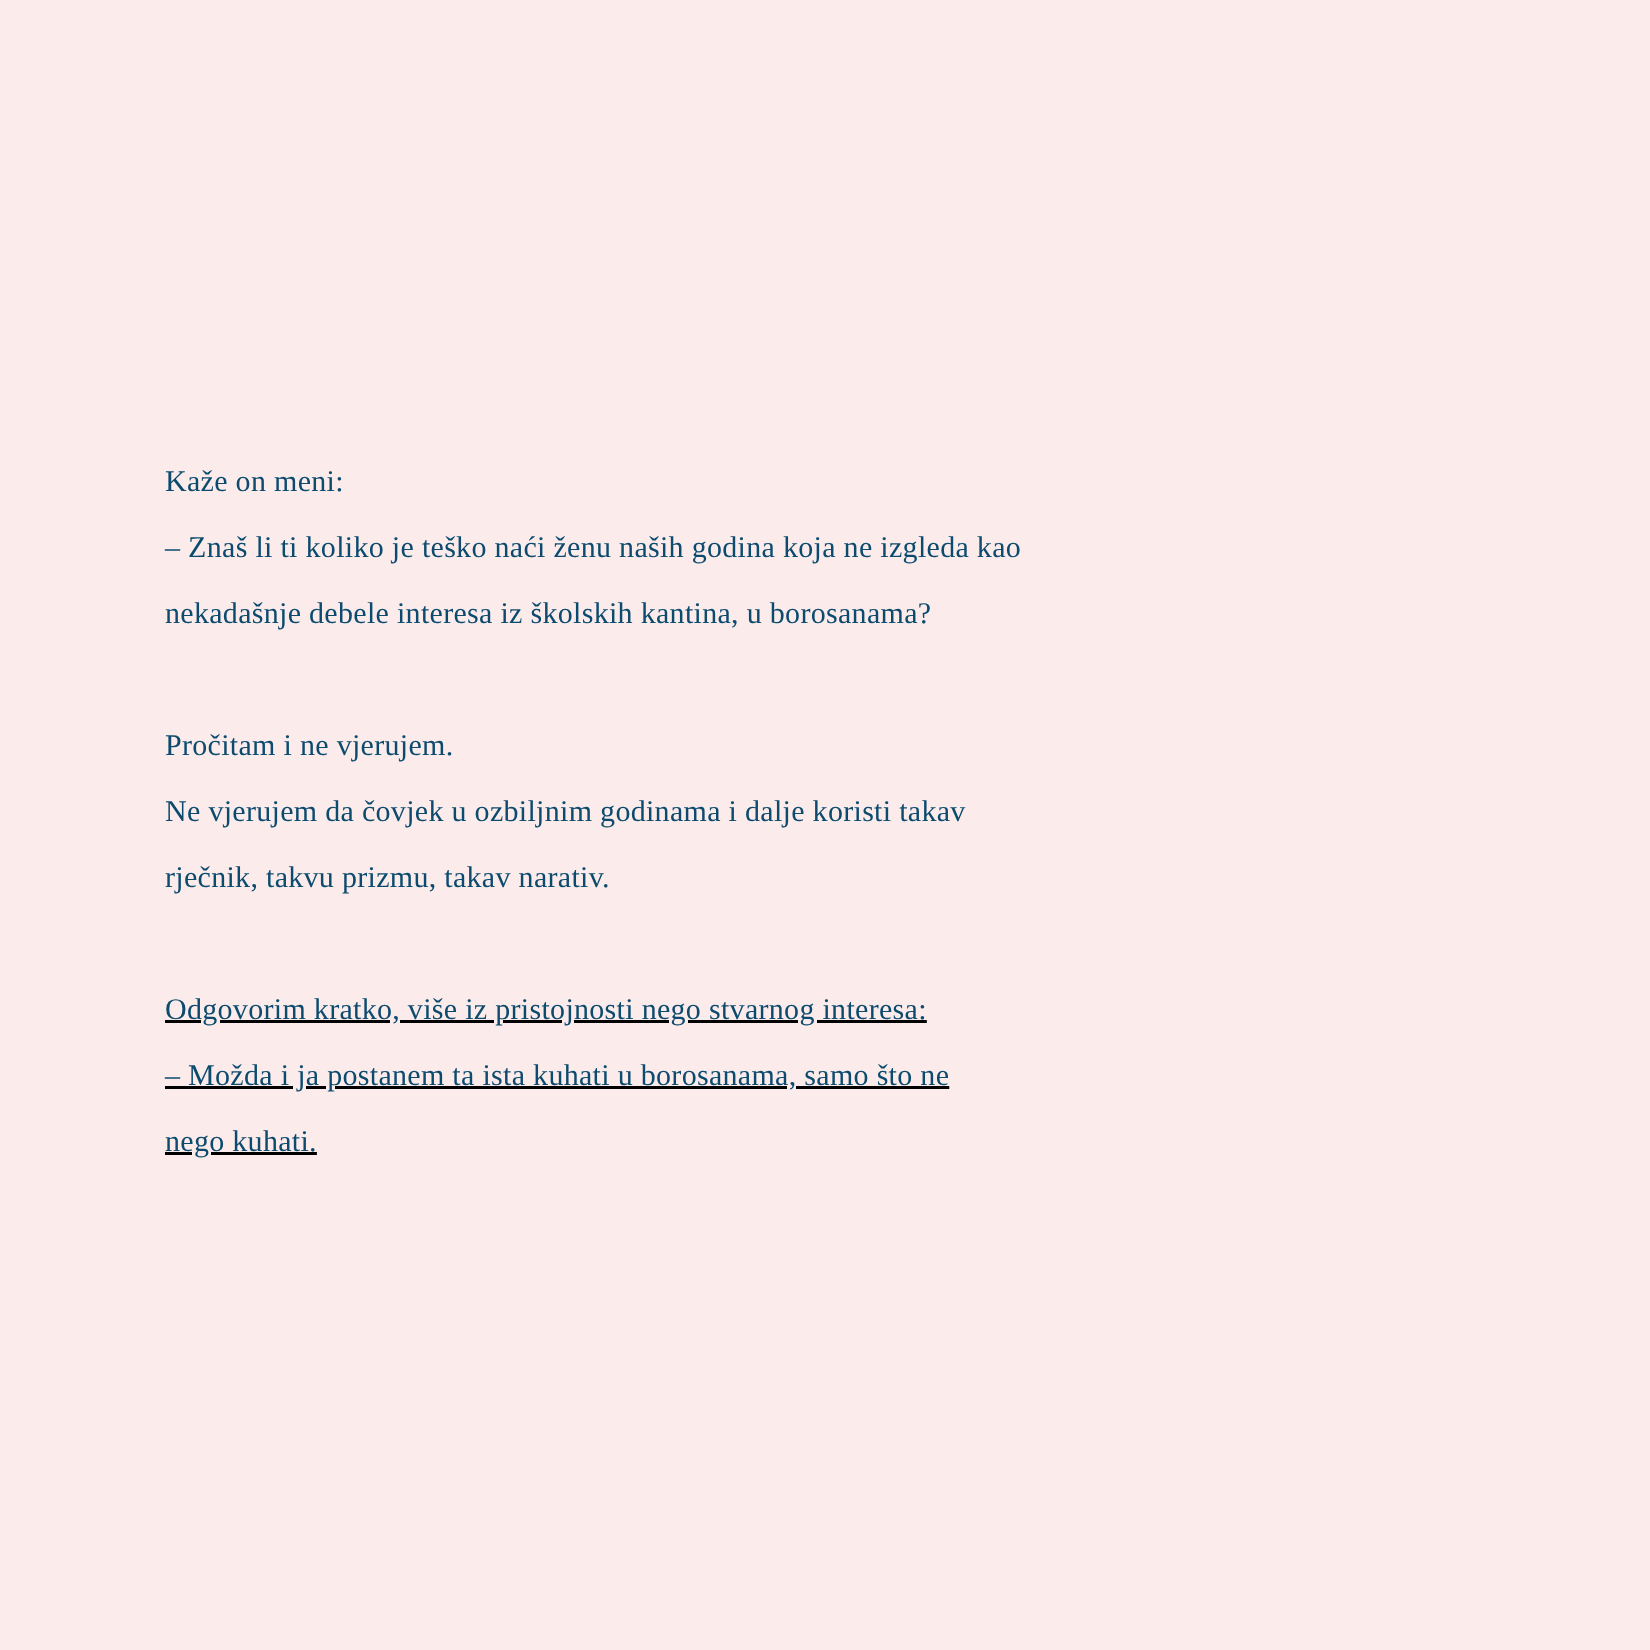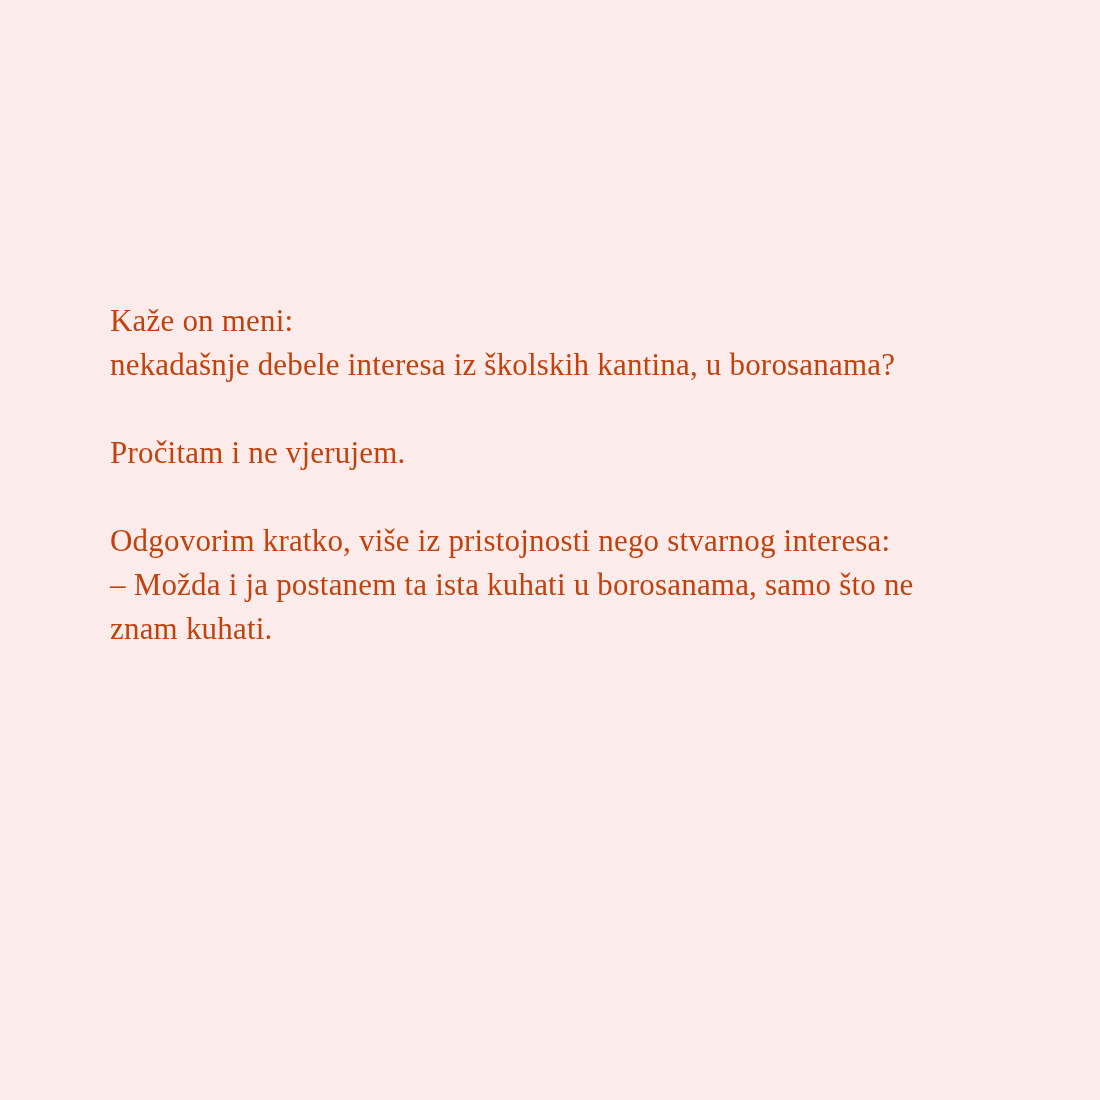"Kaže on meni:" .quote-line { color: #c2410c -> #0c4a6e; font-size: 31px -> 20px }
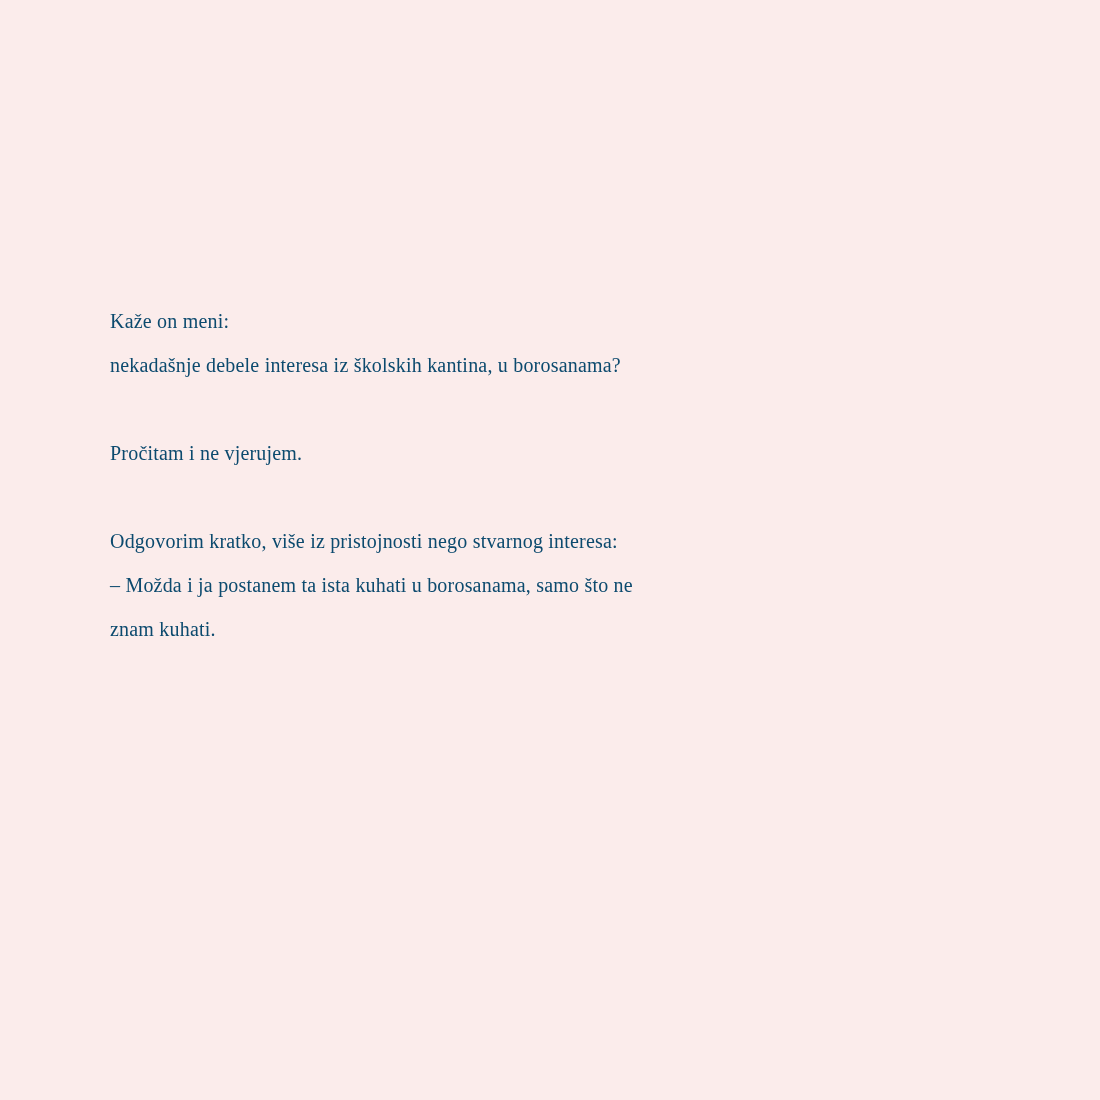"– Znaš li ti koliko" div.quote-line { html: none -> <div>– Znaš li ti koliko je teško naći ženu naših godina koja ne izgleda kao</div> }
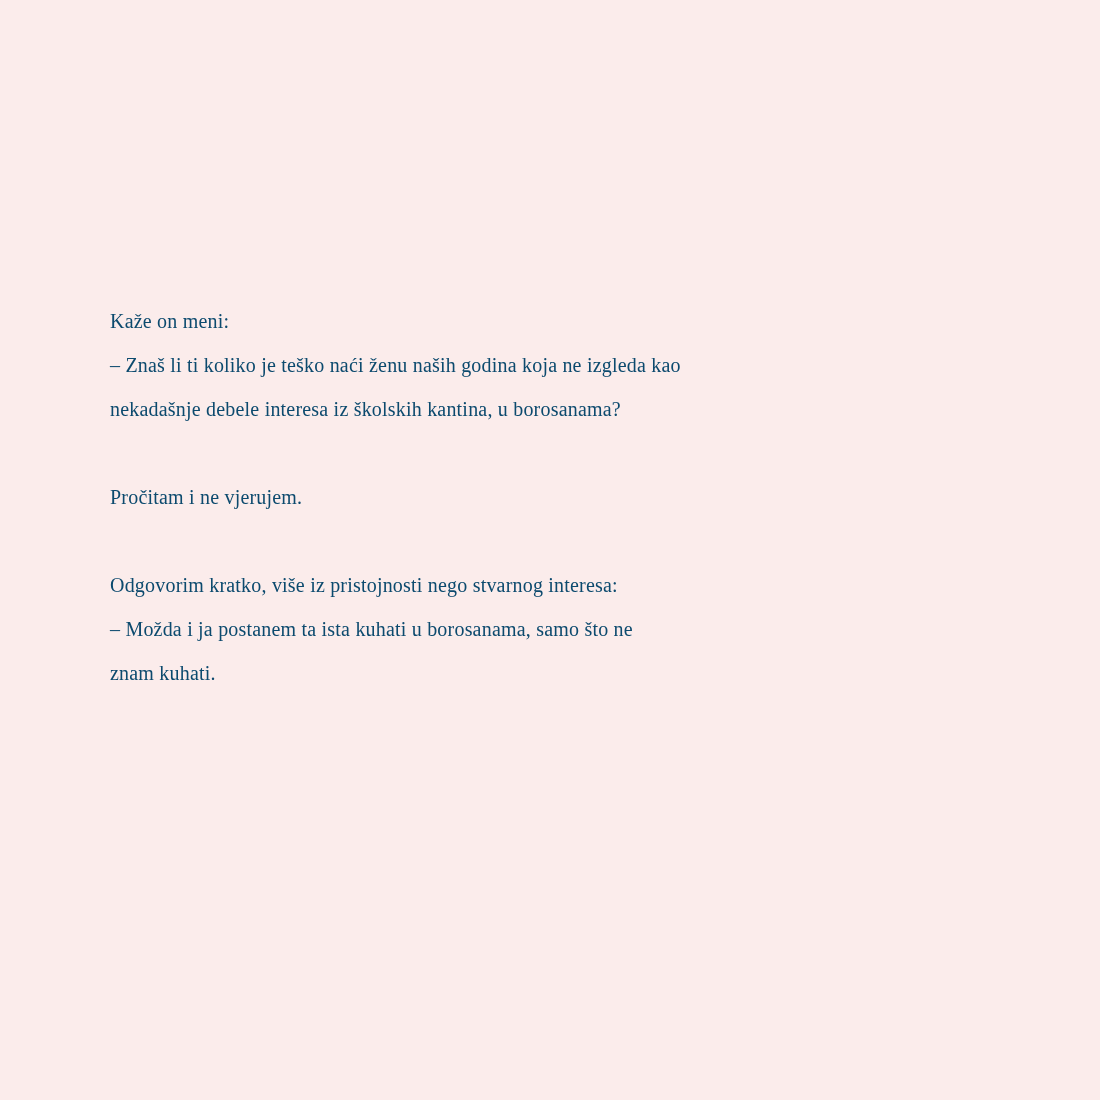"Ne vjerujem da čovjek u" div.quote-line { html: none -> <div>Ne vjerujem da čovjek u ozbiljnim godinama i dalje koristi takav</div> }
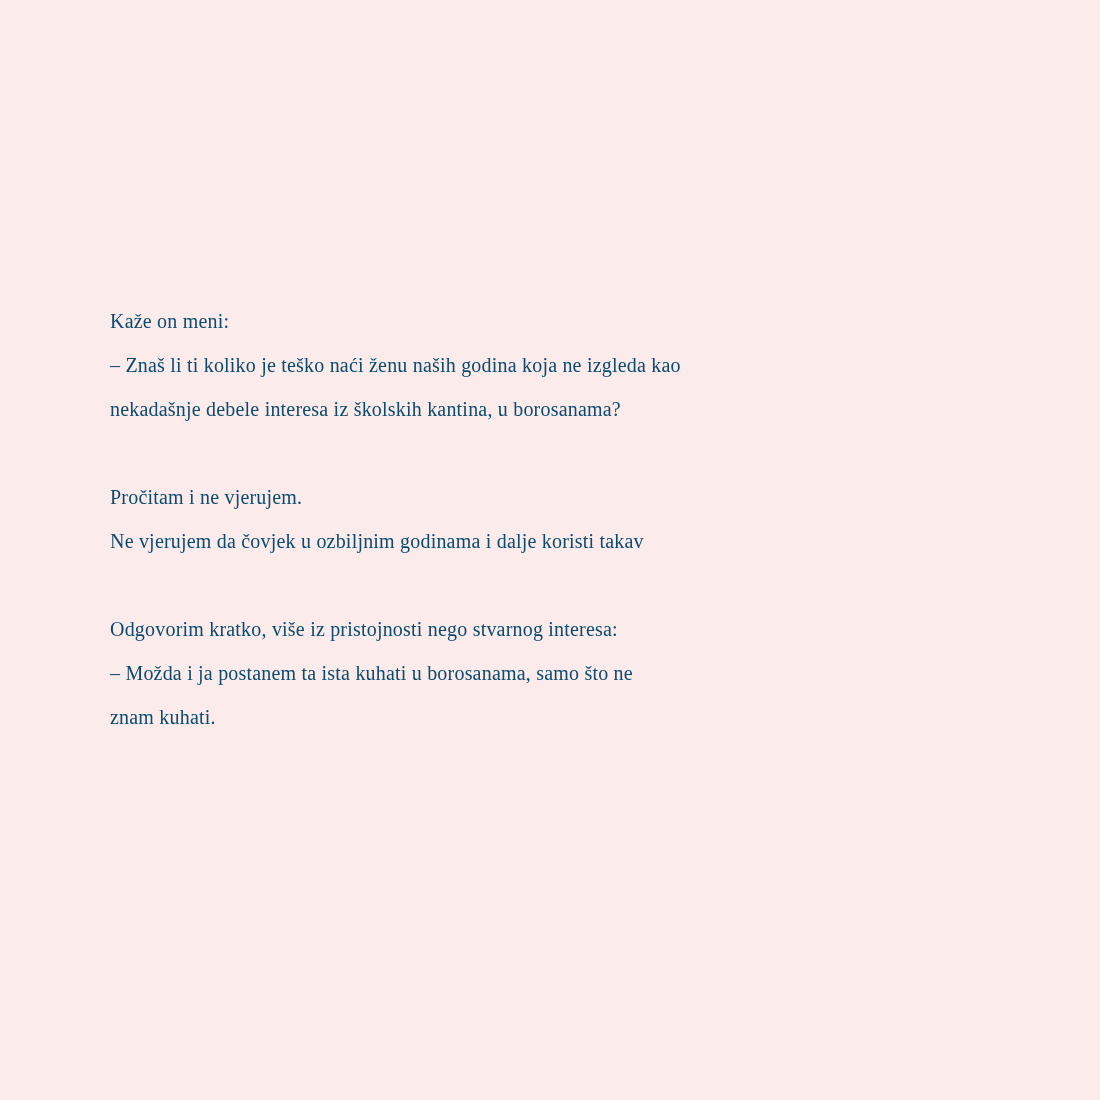"rječnik, takvu prizmu, takav narativ." div.quote-line { html: none -> <div>rječnik, takvu prizmu, takav narativ.</div> }
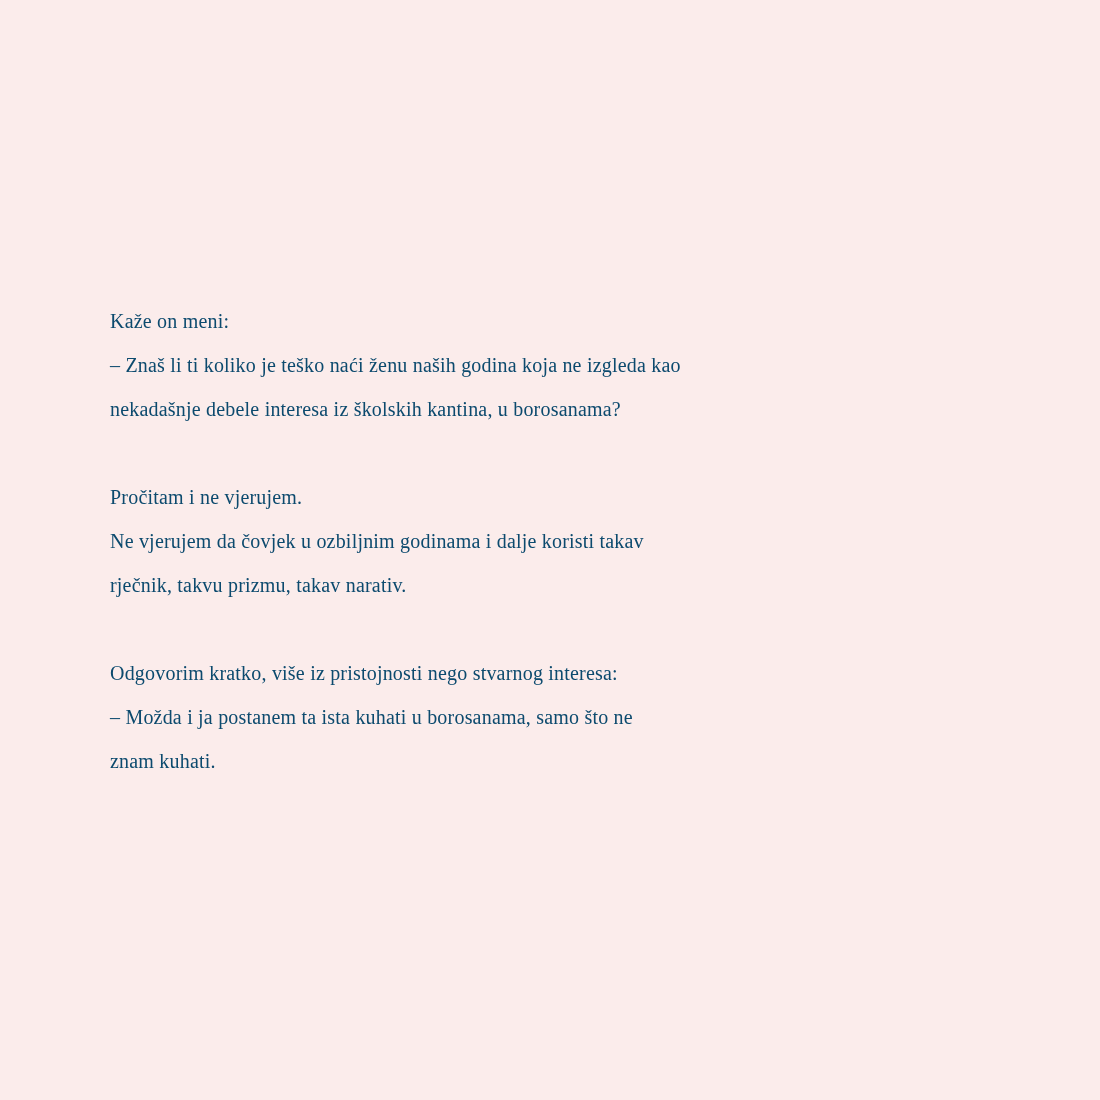"Odgovorim kratko, više iz pristojnosti" .quote-paragraph:last-child { text-decoration: none -> underline }
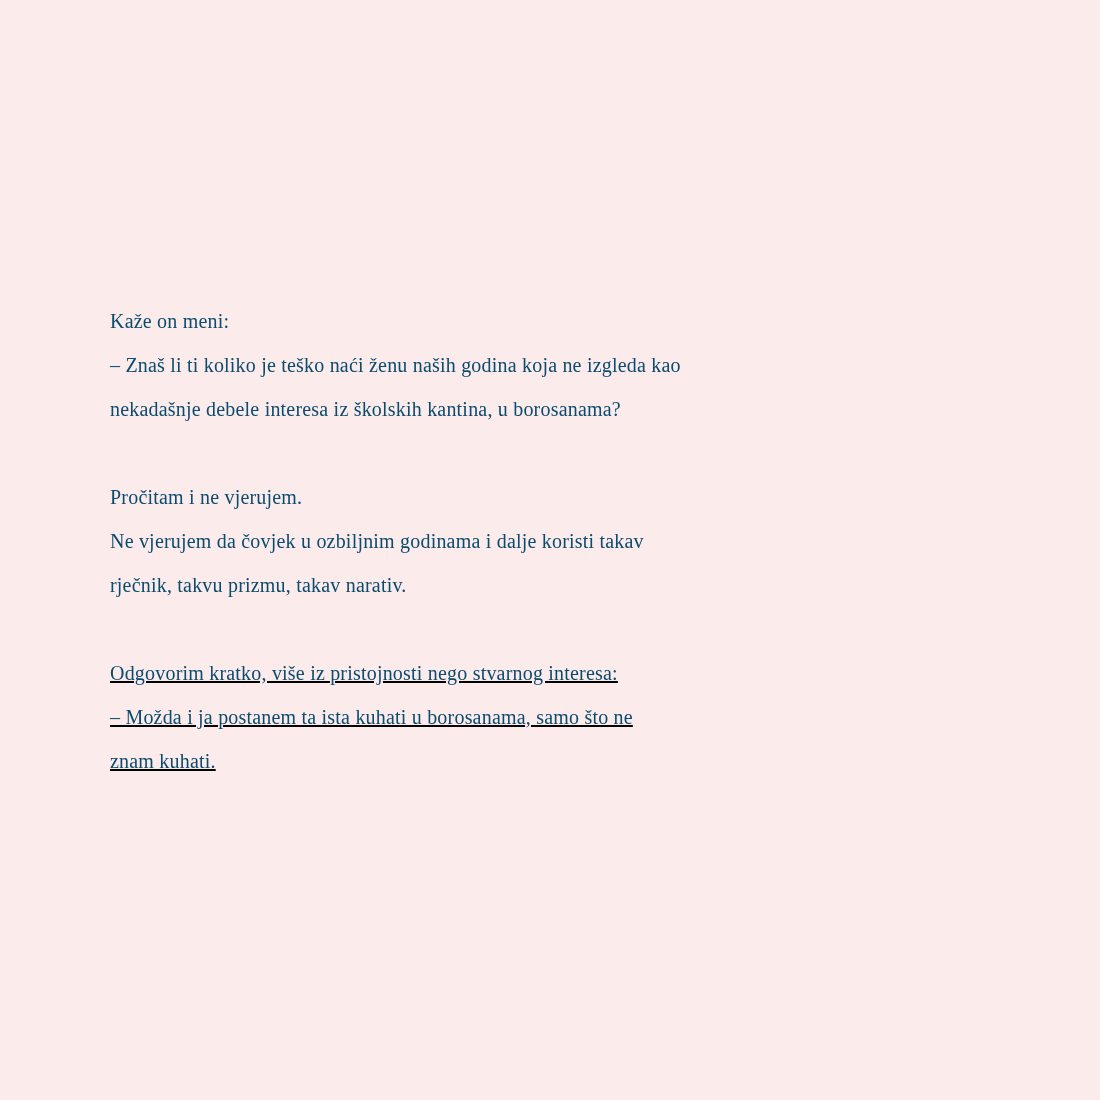"znam kuhati." div.quote-line { text: znam -> nego }
